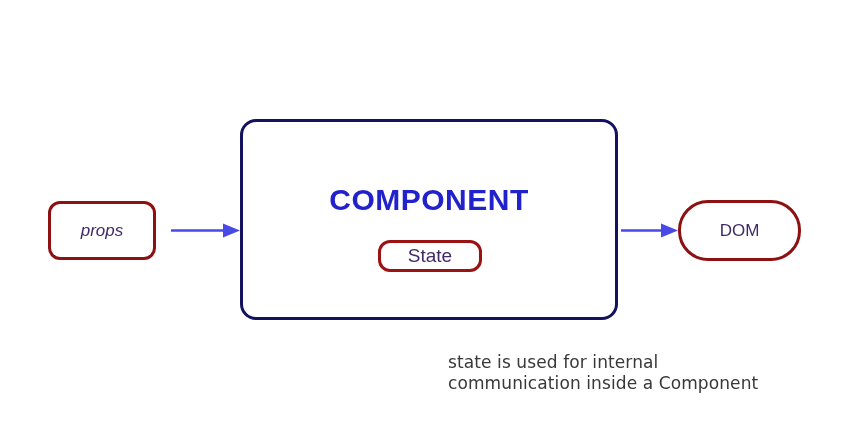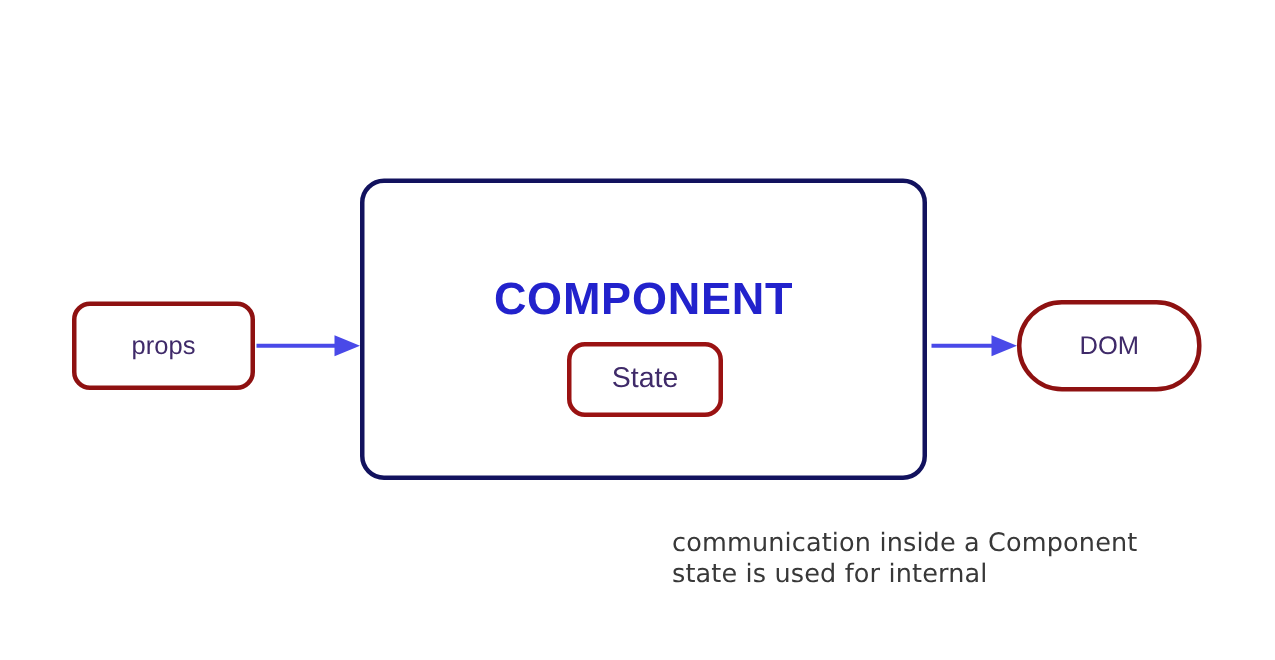"props" .props { font-style: none -> italic; width: 122px -> 108px }
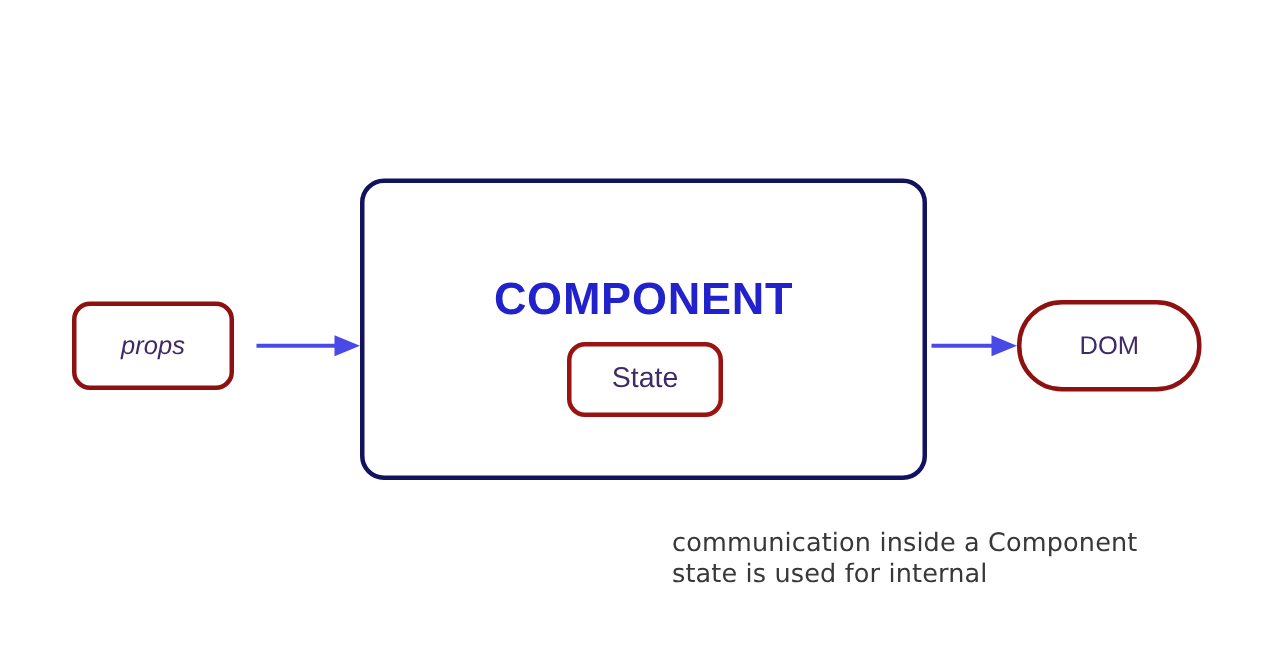"State" .state { height: 50px -> 32px; top: 106px -> 118px }
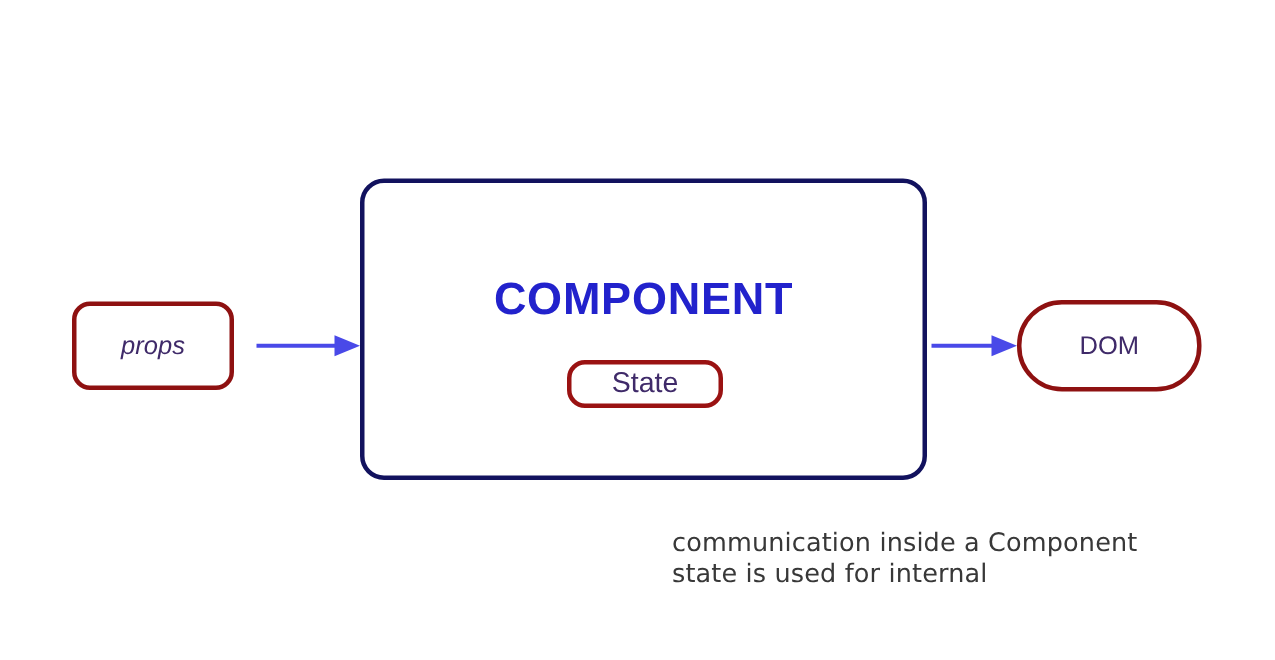"communication inside a Component" span { order: before "state is used for internal" -> after "state is used for internal" }
